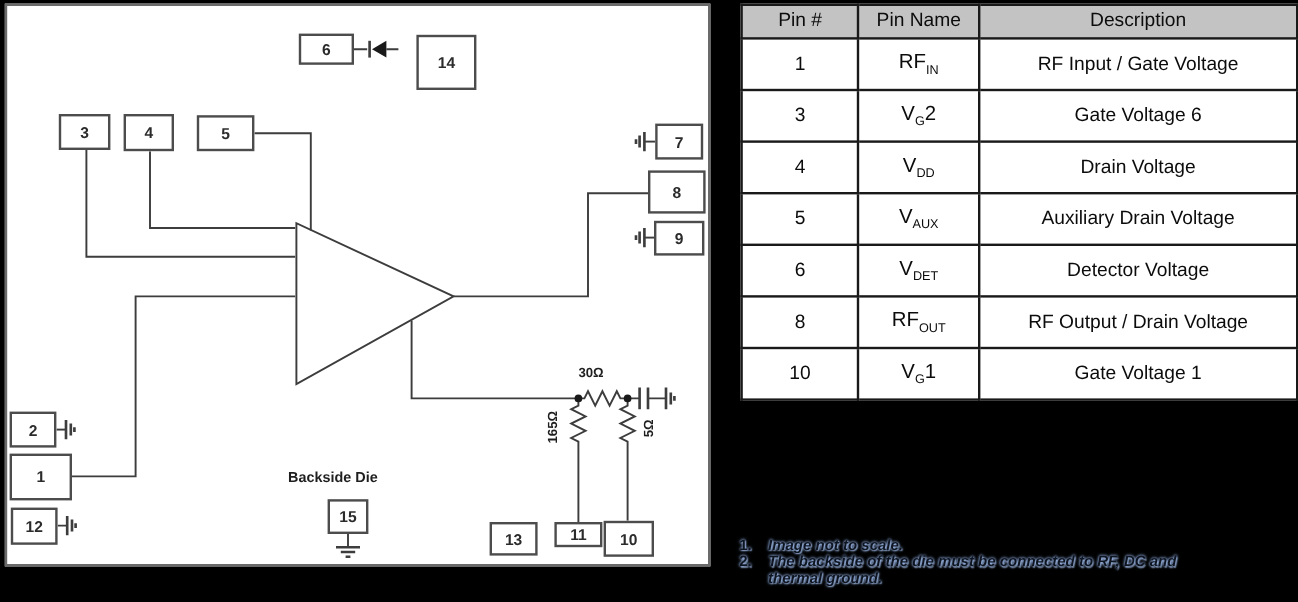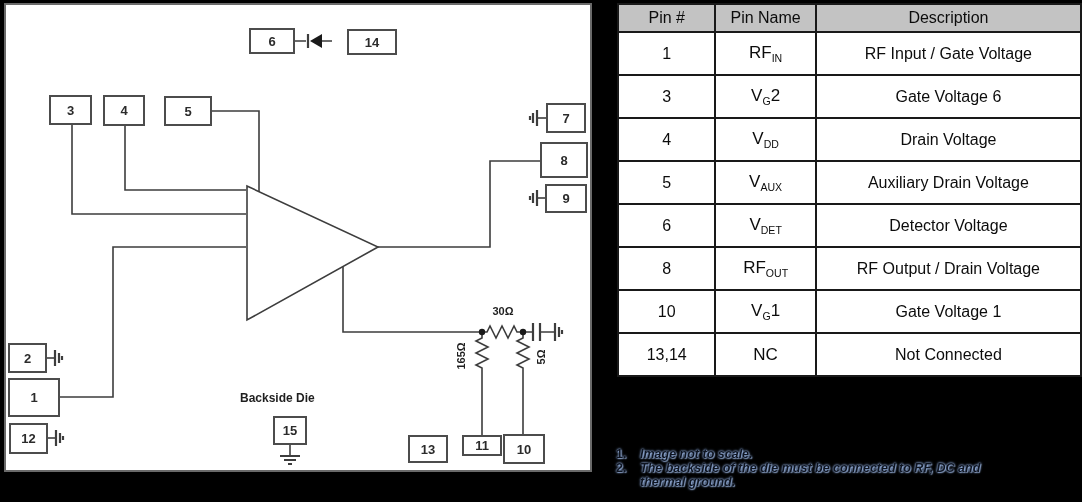"14" div.pin-box { height: 26px -> 46px }
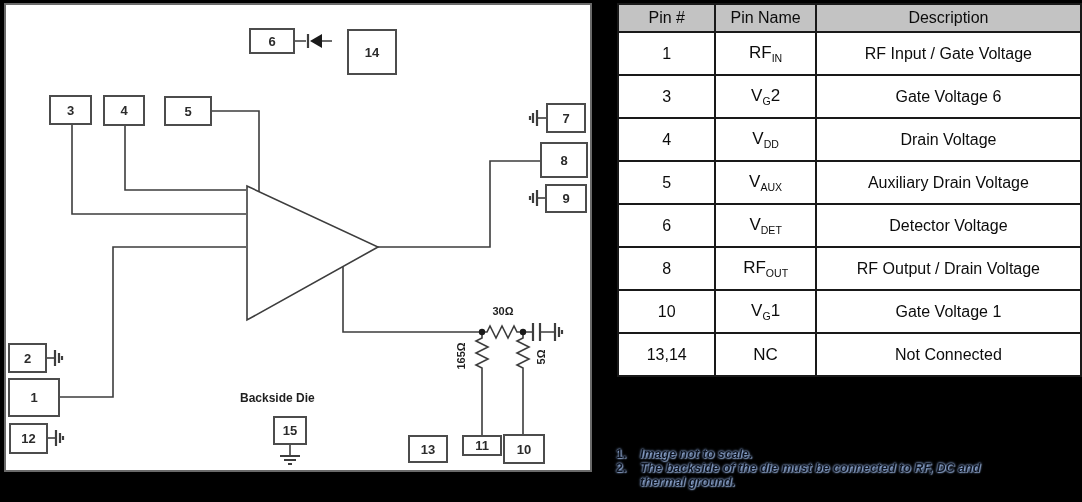"30Ω" .lbl-r30 { text-align: center -> none }
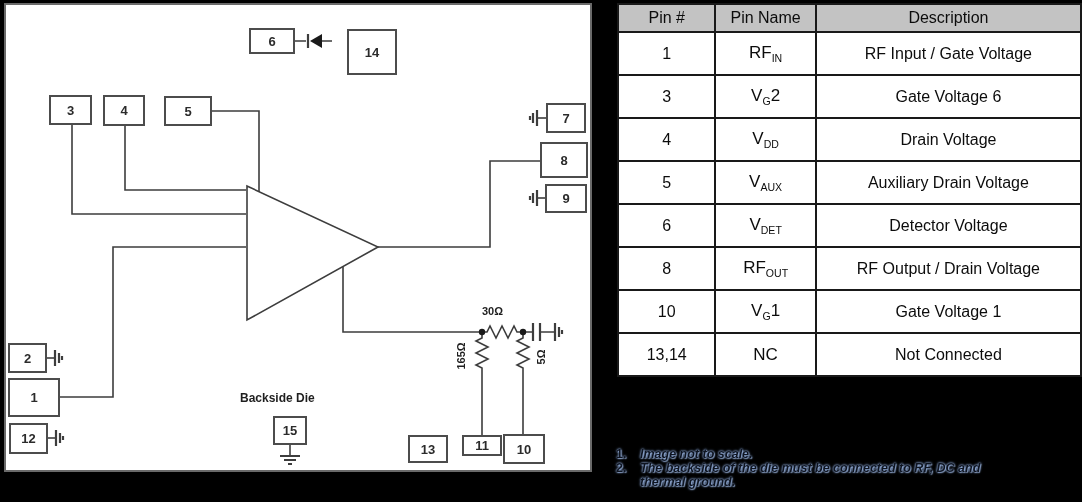"13,14" tr { html: <tr> <td>13,14</td> <td><span>NC</span></td> <td>Not Connected</td> </tr> -> none }
